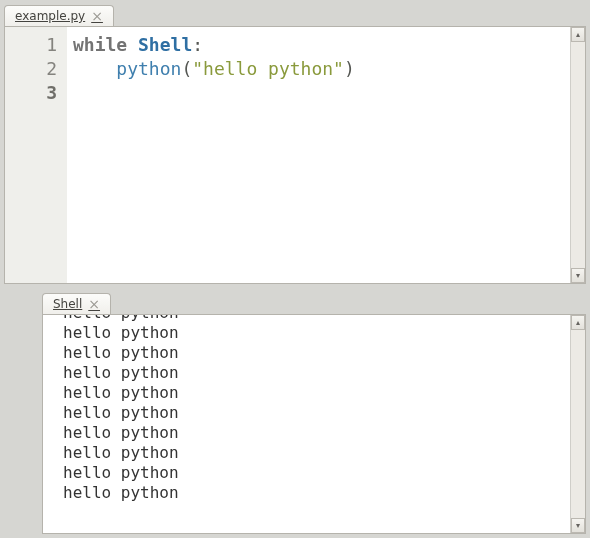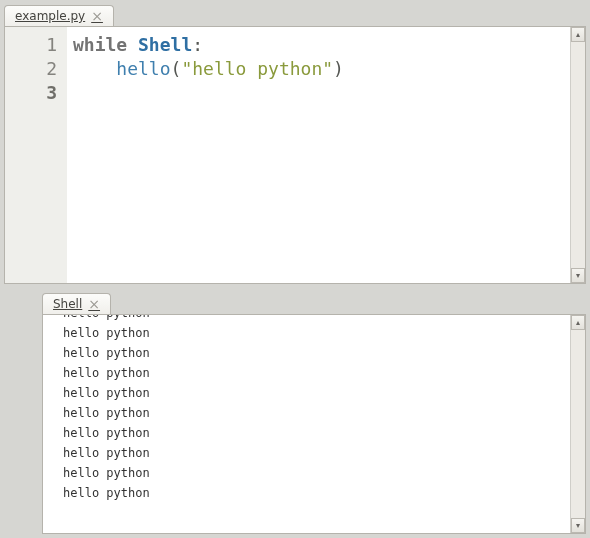"hello" span.tk-builtin { text: hello -> python }
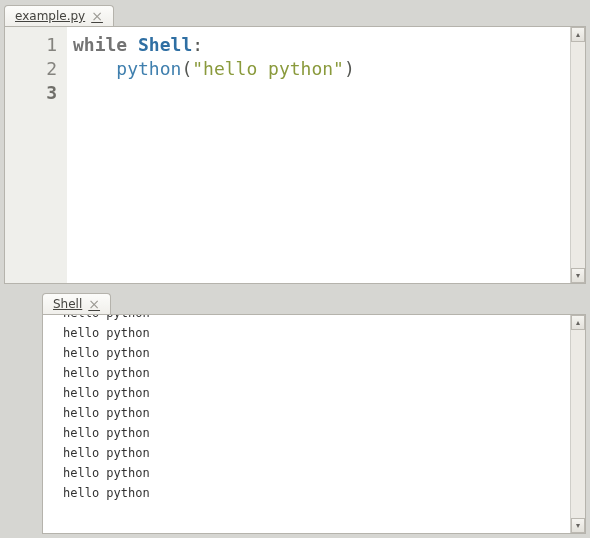"hello python" .shell-body { font-size: 12px -> 16px }
